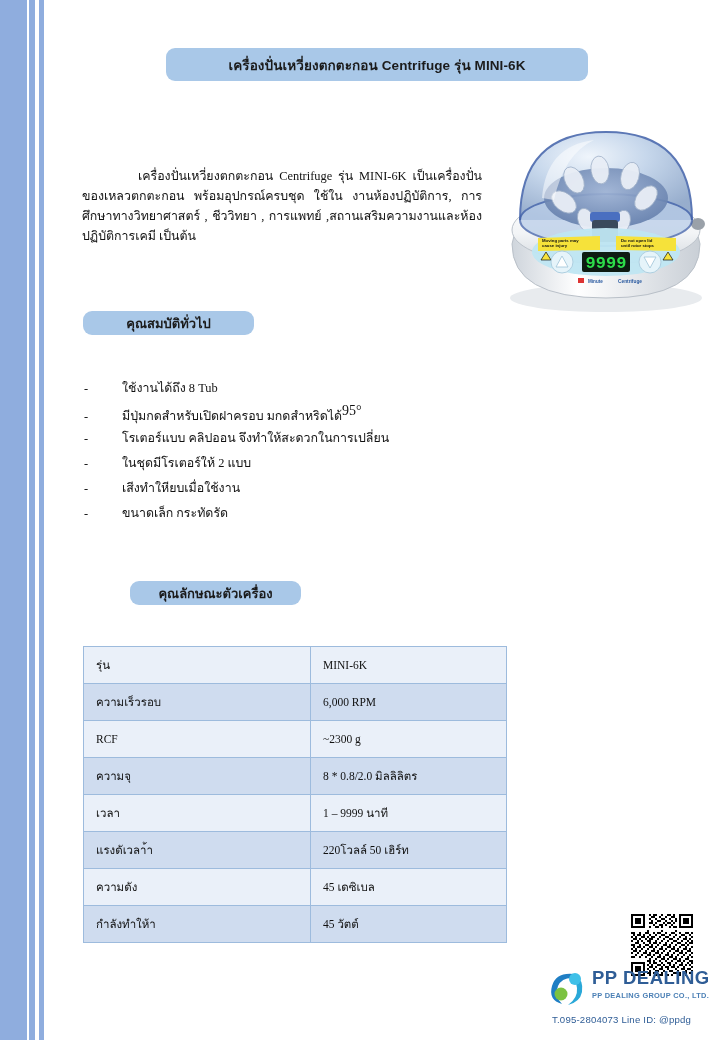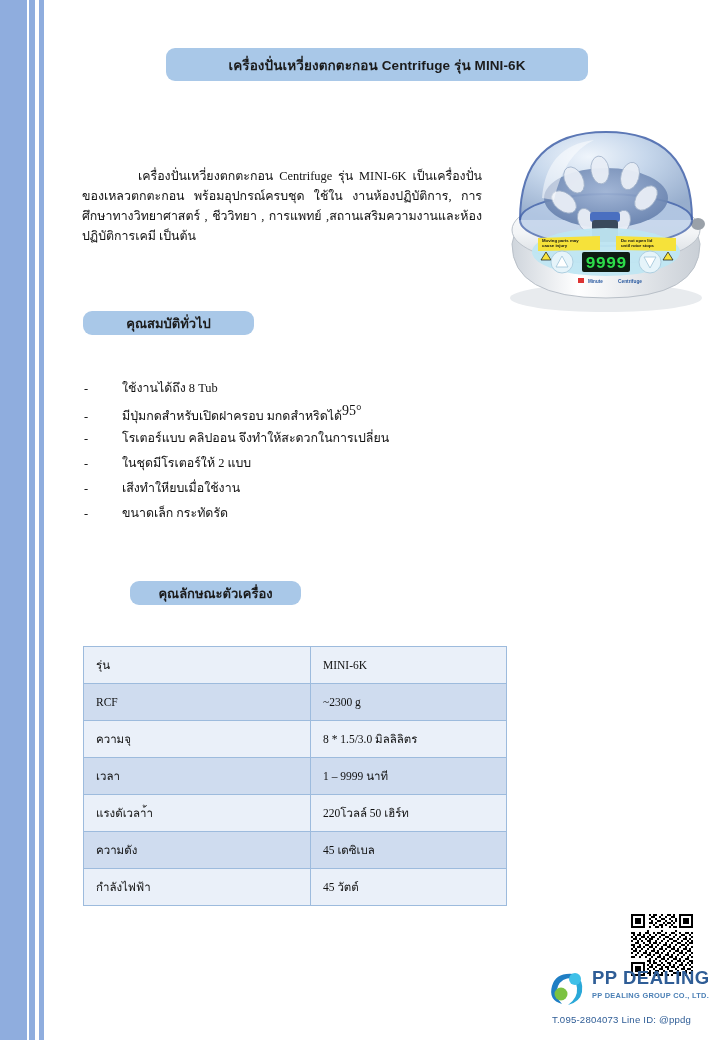"ความเร็วรอบ" tr { html: none -> <tr> <td>ความเร็วรอบ</td> <td>6,000 RPM</td> </tr> }
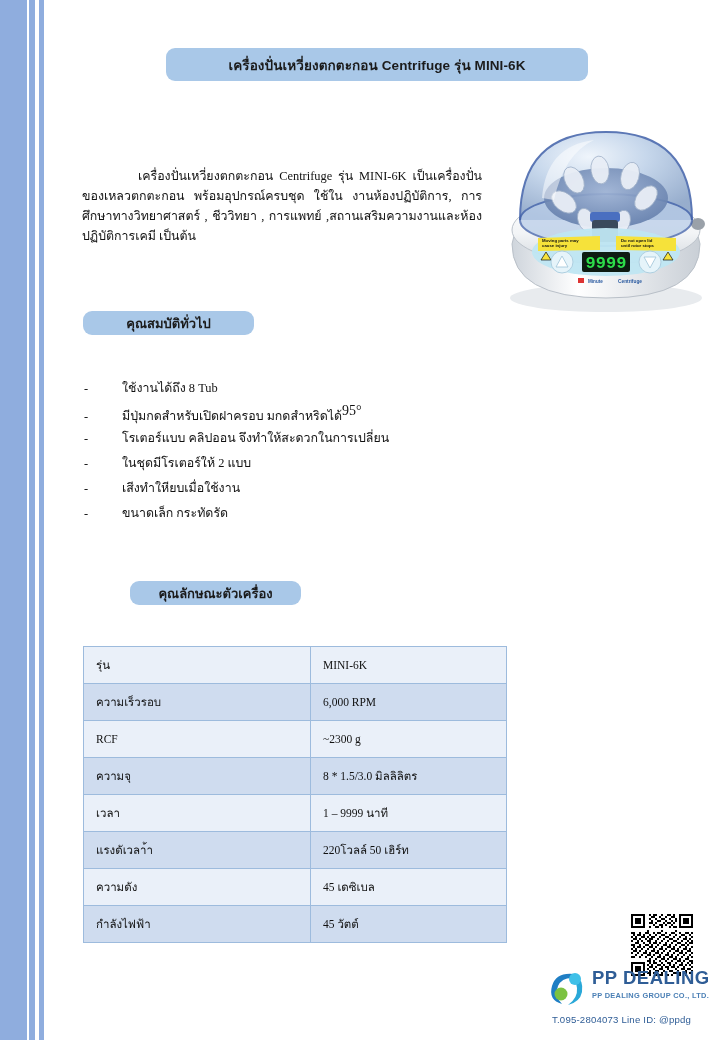"8 * 1.5/3.0 มิลลิลิตร" td.v { text: 1.5/3.0 -> 0.8/2.0 }
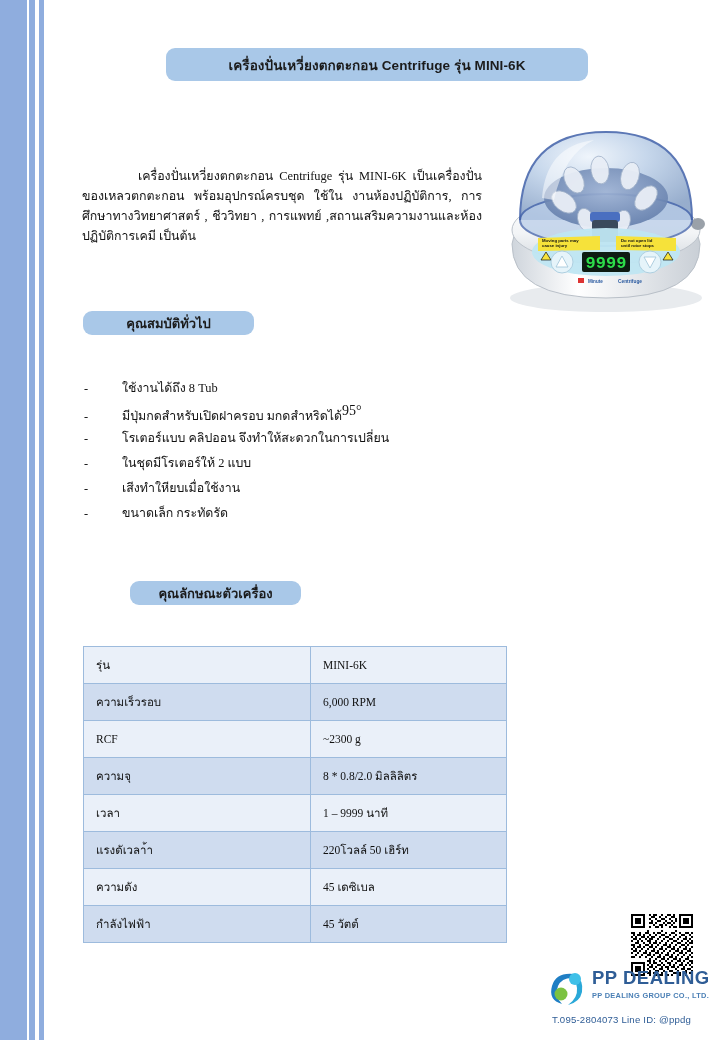"กำลังไฟฟ้า" td.k { text: กำลังไฟฟ้า -> กำลังทำให้า }
